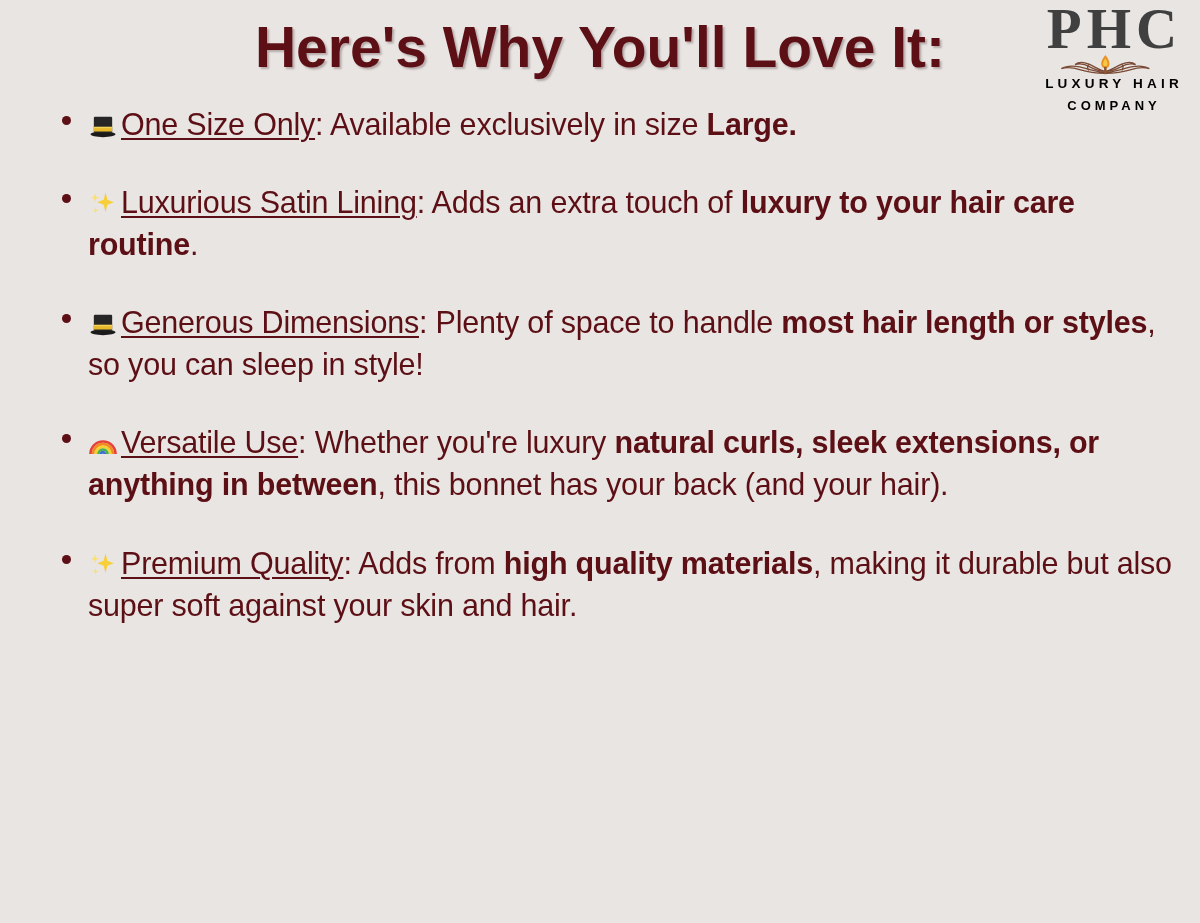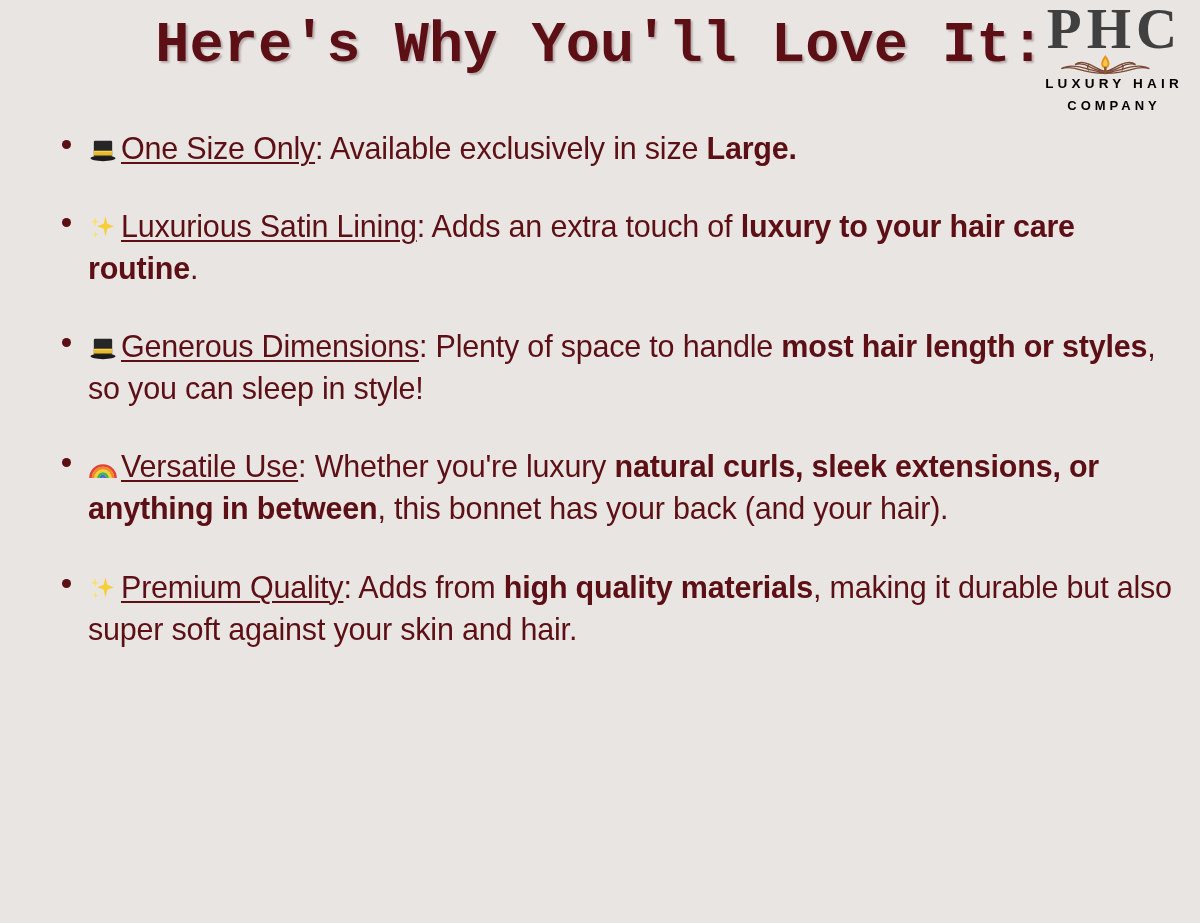"Here's Why You'll Love It:" .title { font-family: Liberation Mono, monospace -> Liberation Sans, sans-serif }
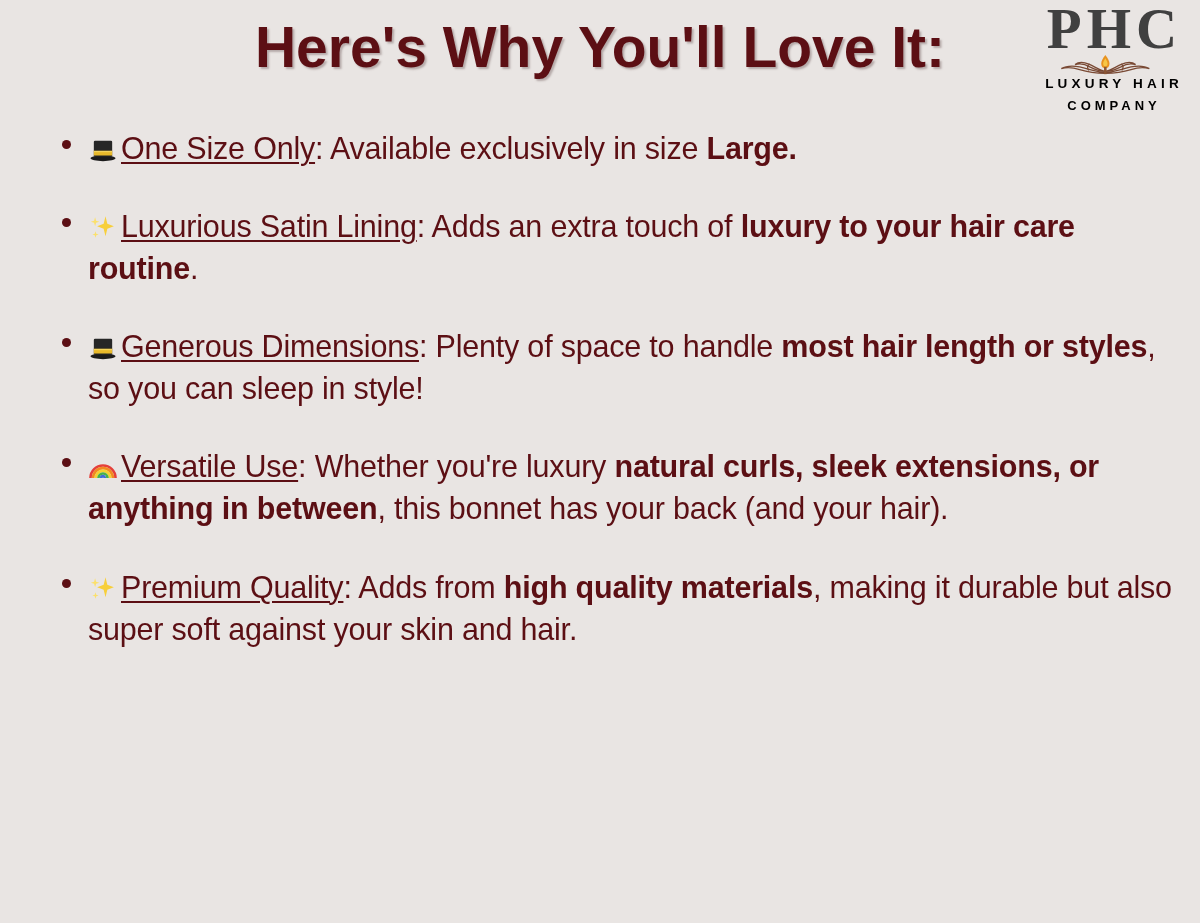"One Size Only: Available exclusively" .item { margin-top: 24px -> none }
